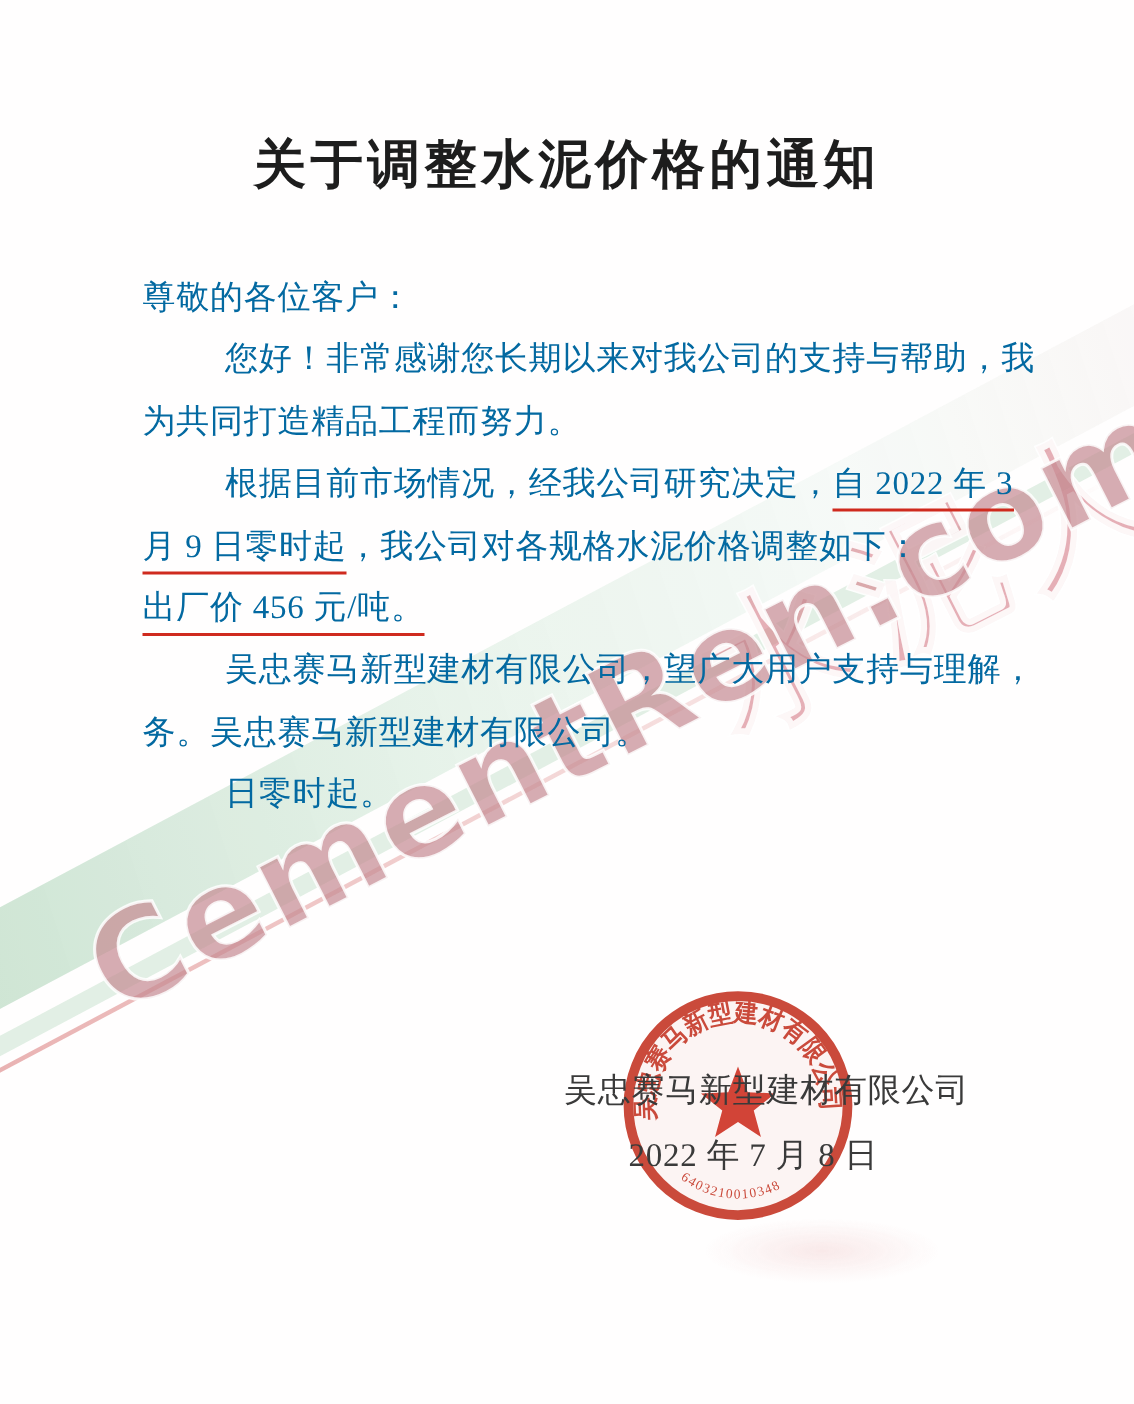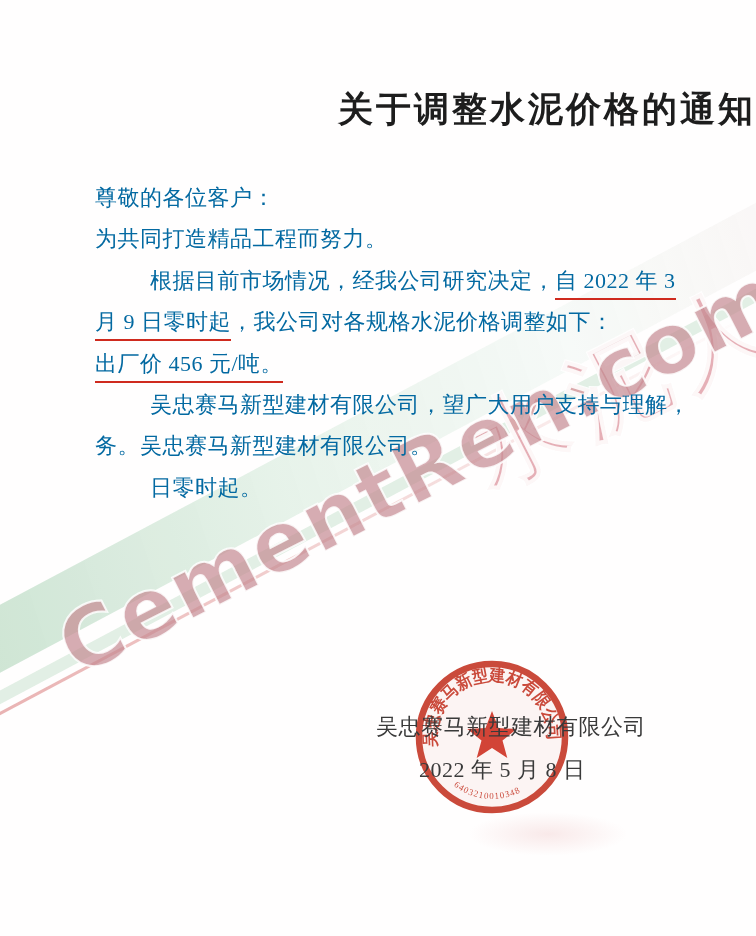"关于调整水泥价格的通知" .title { text-align: right -> center }
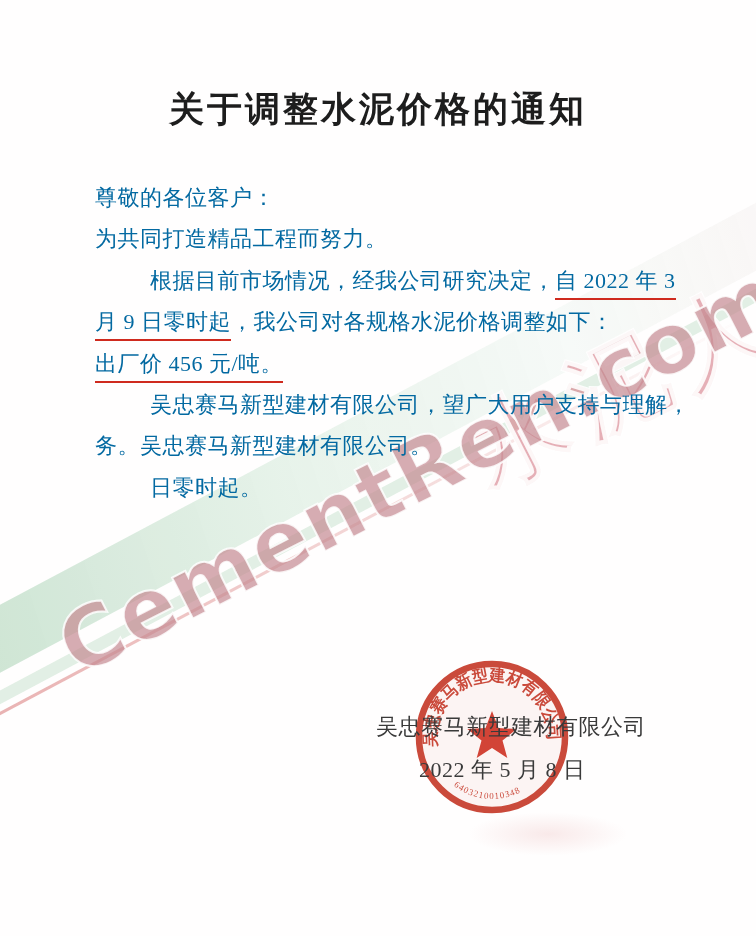"您好！非常感谢您长期以来对我公司的支持与帮助，我" div.line { html: none -> <div><span>您好！非常感谢您长期以来对我公司的支持与帮助，我</span></div> }
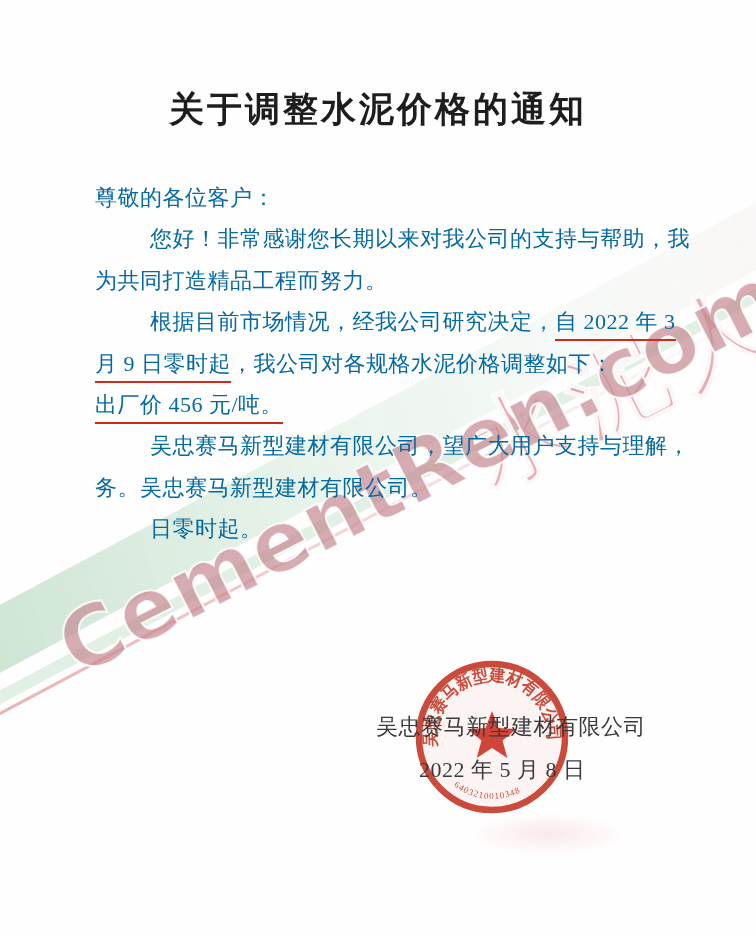"2022 年 5 月 8" div.signature-date { text: 5 -> 7 }
